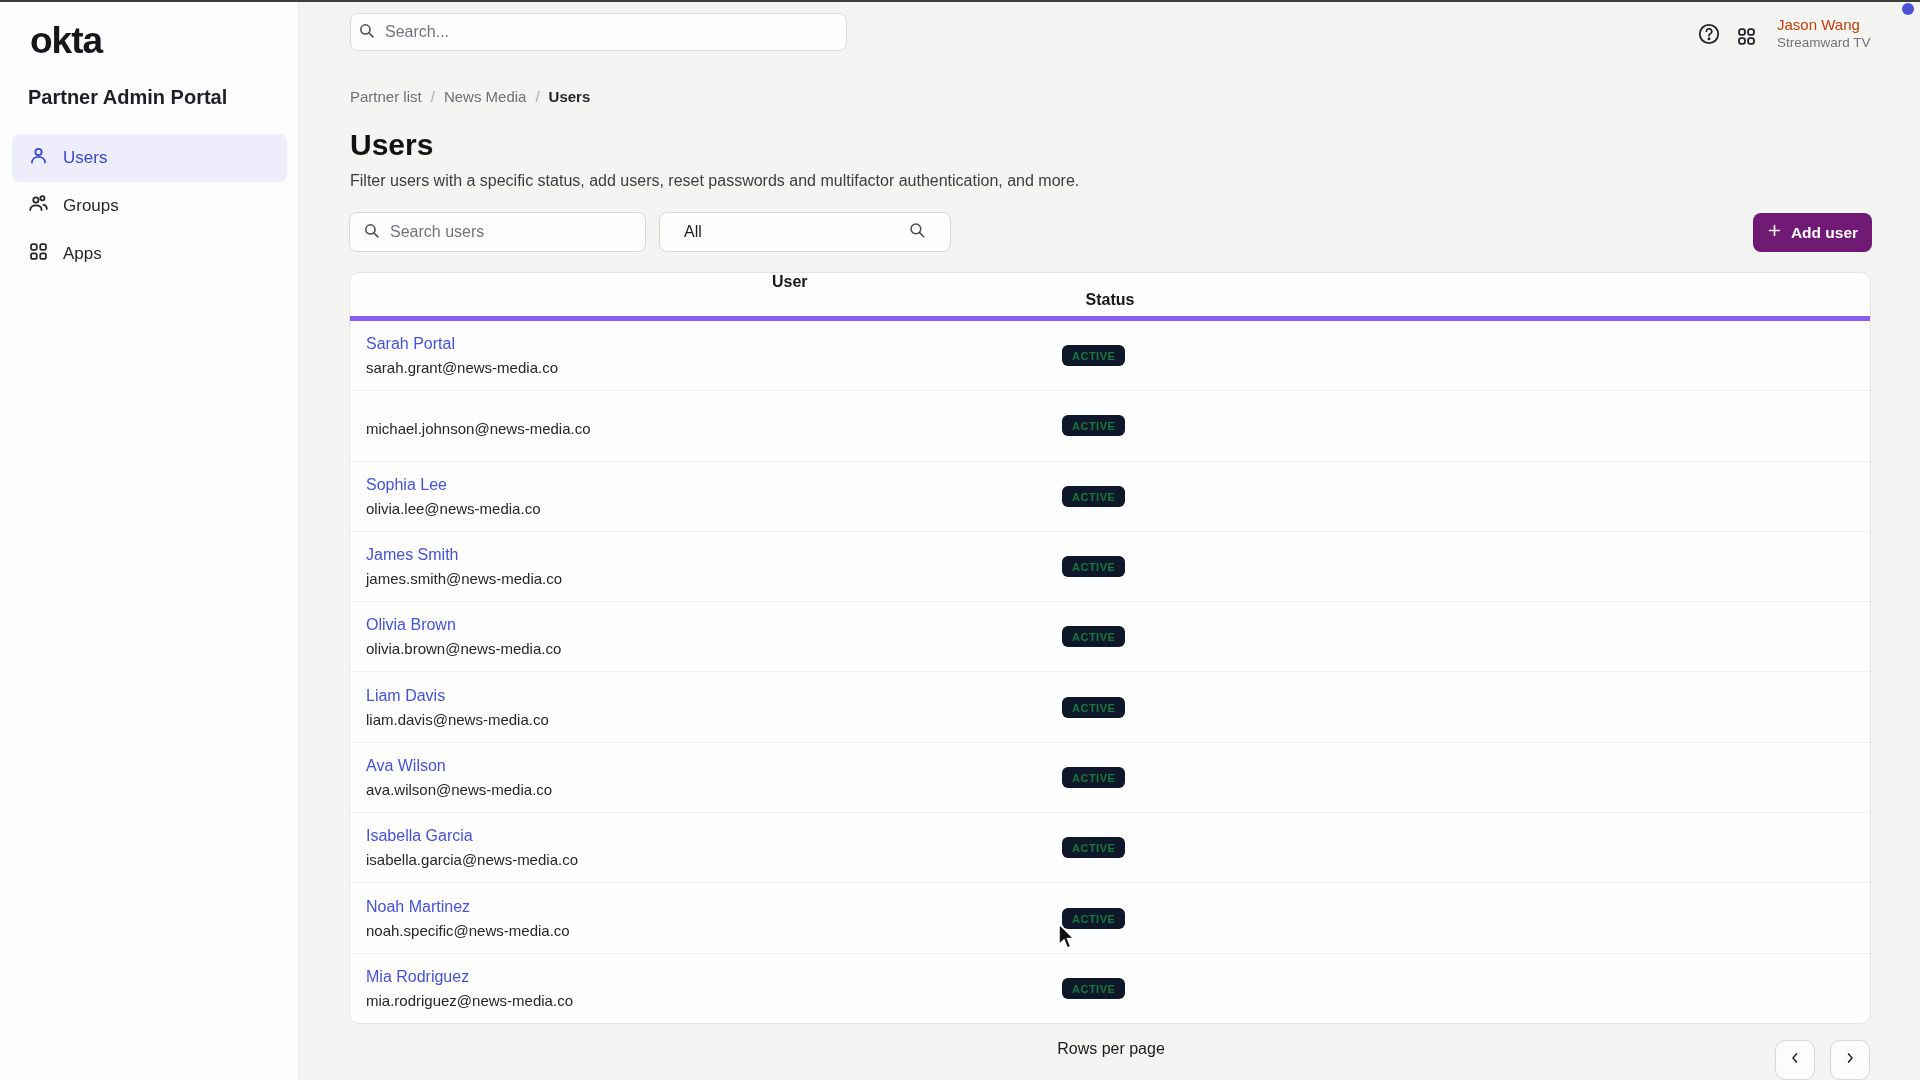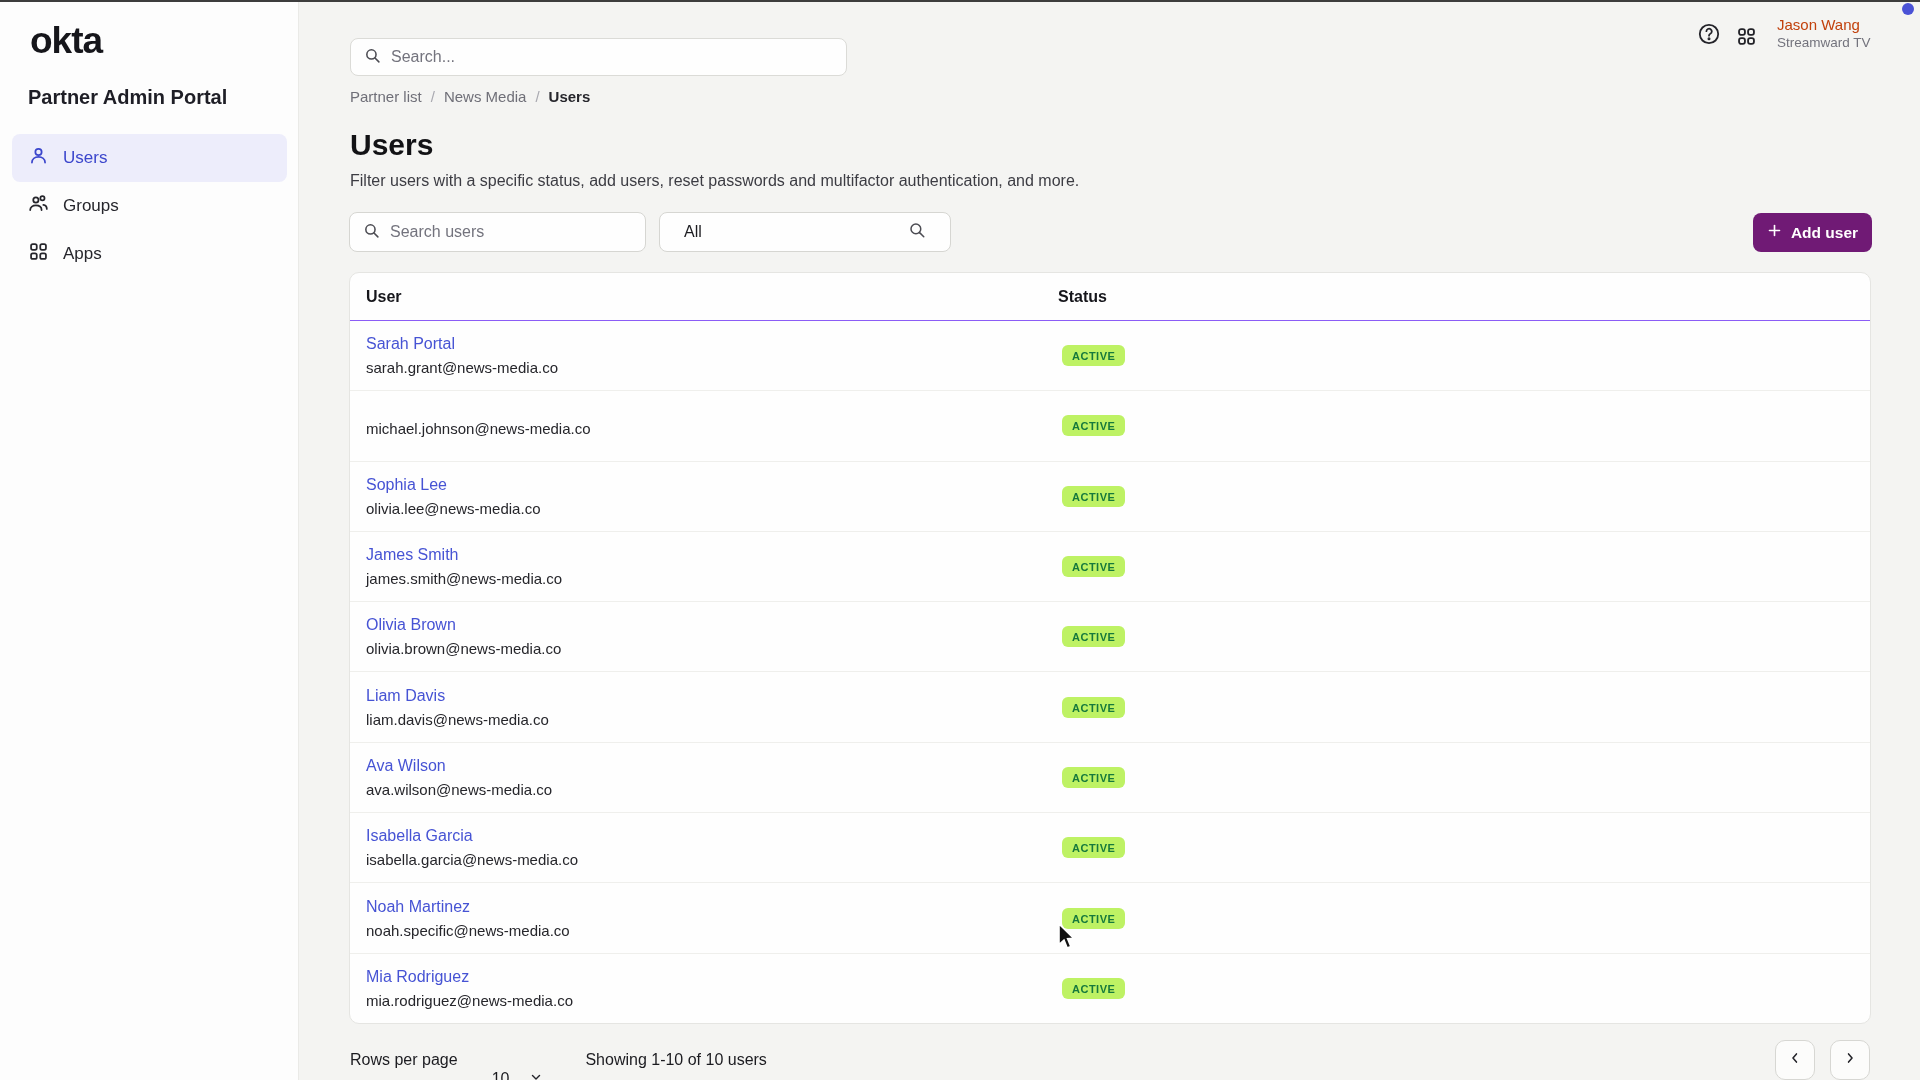"Search..." .topbar-search { margin-top: 25px -> none; padding: 0 13px -> 0 7px }
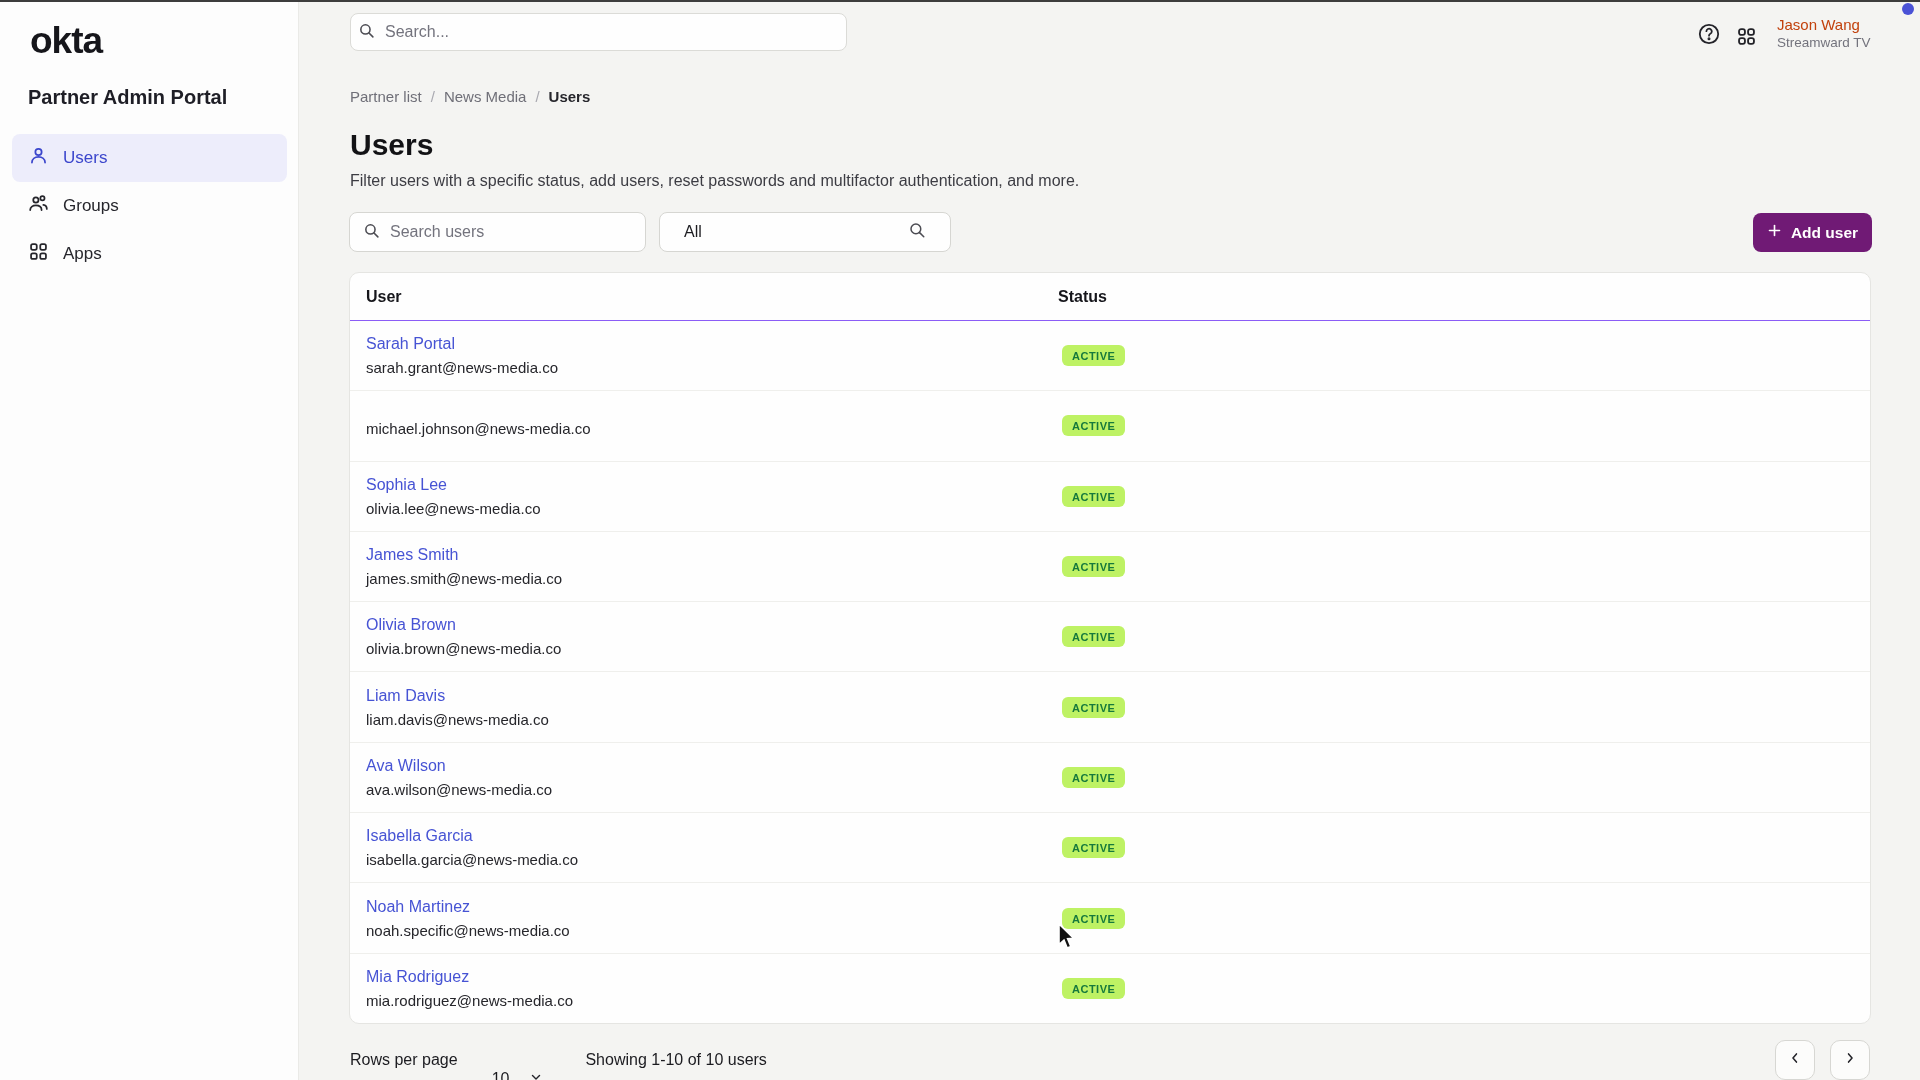"User" .thead { border-bottom: 1px solid #8b5cf6 -> 5px solid #8b5cf6; flex-direction: none -> column }
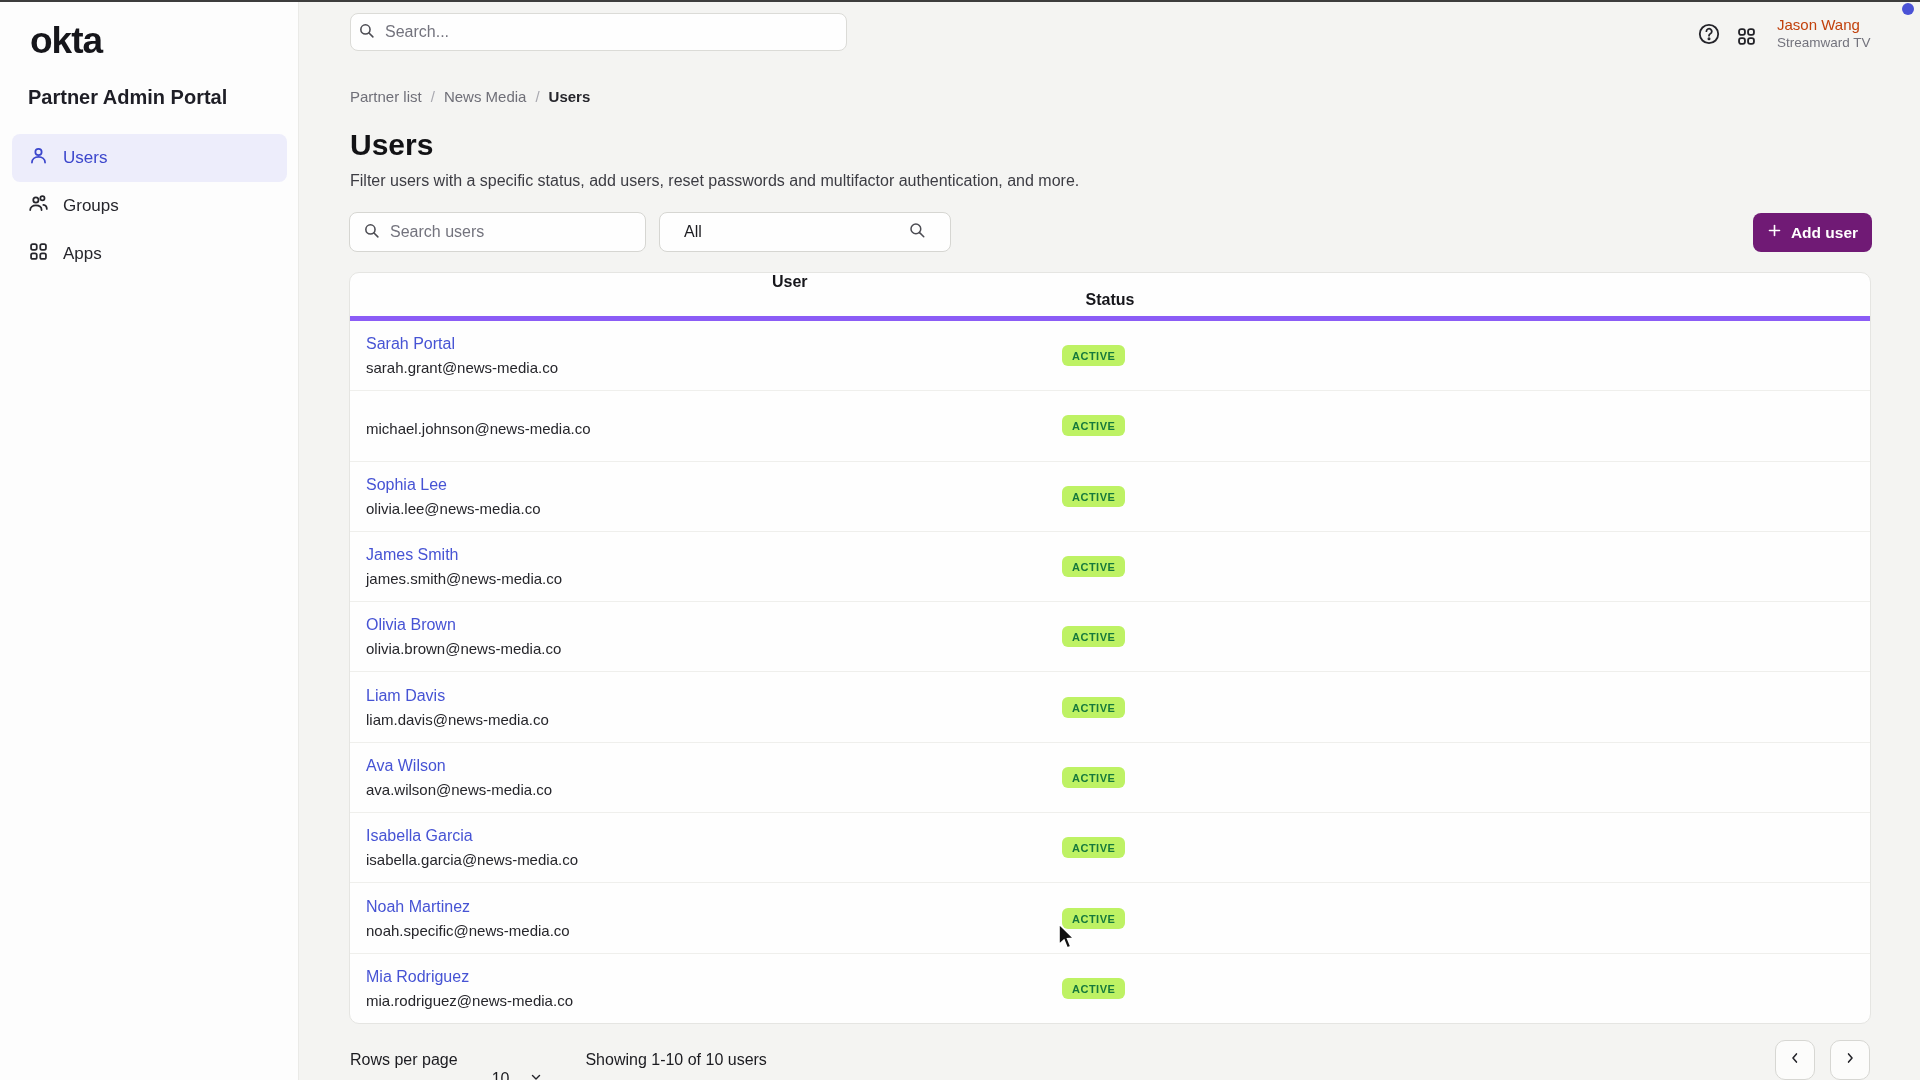"ACTIVE" .badge { background: #bef264 -> #0f172a }
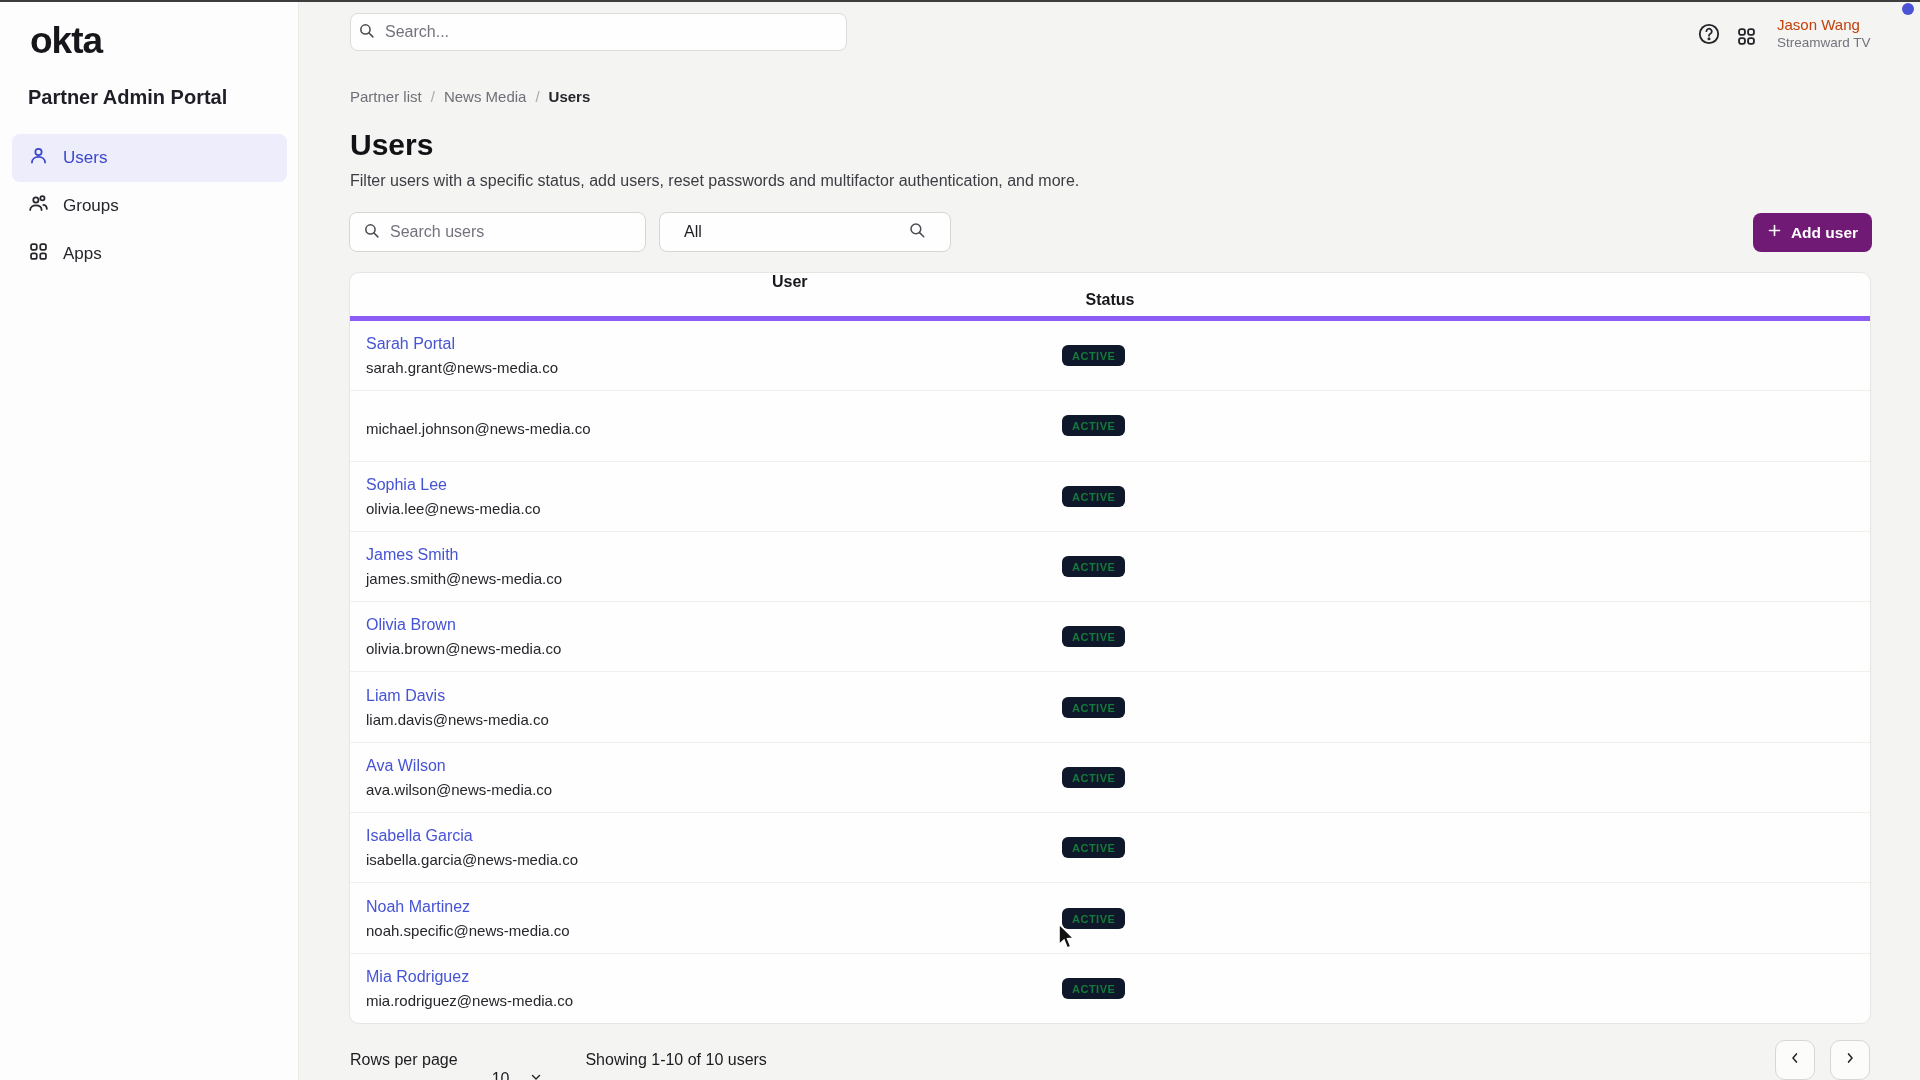"Rows per page" .tfoot { flex-direction: none -> column }
